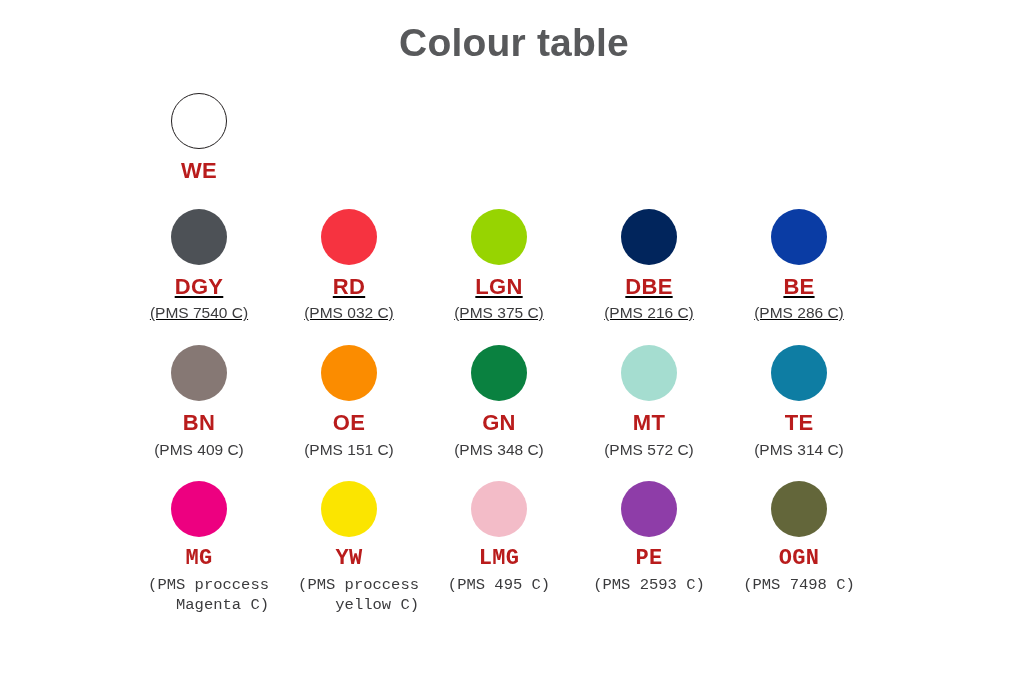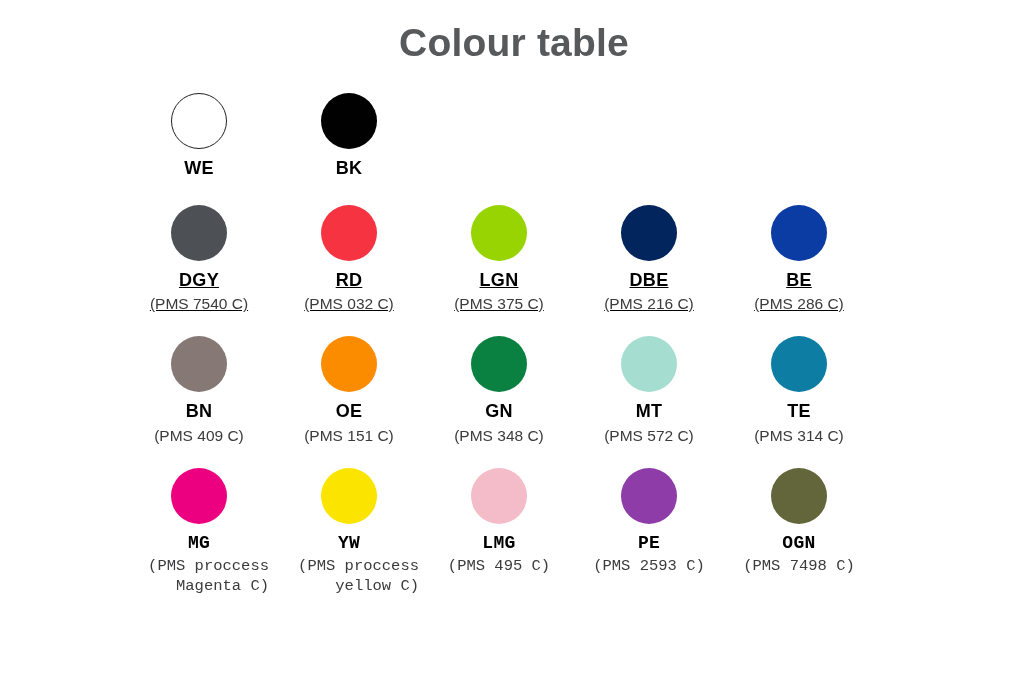"WE" .swatch-code { color: #000000 -> #b91c1c; font-size: 18px -> 22px }
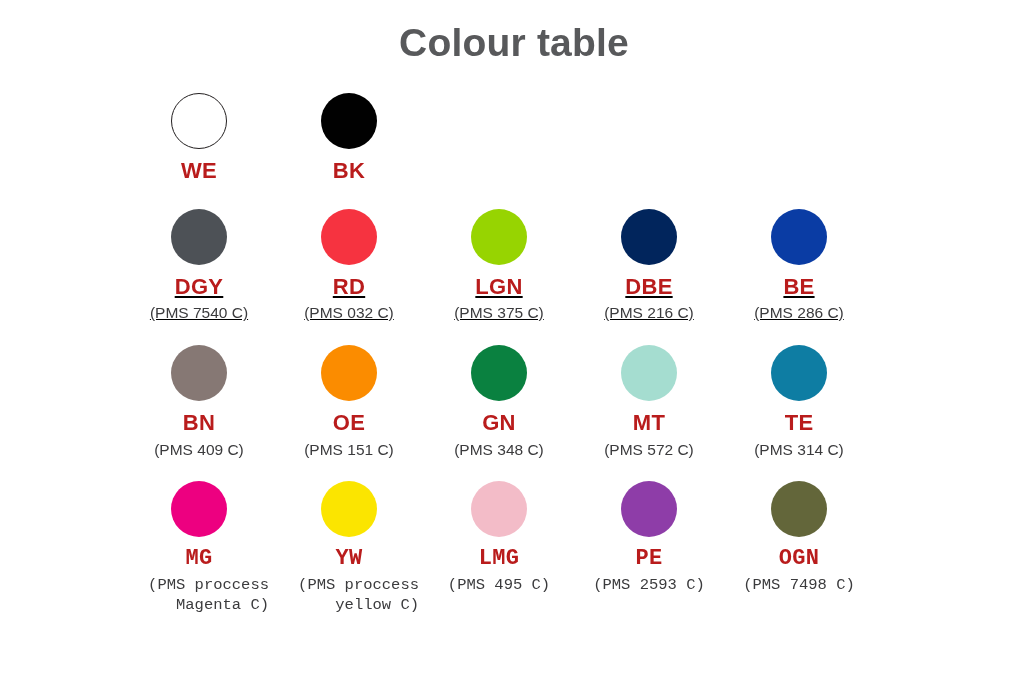"BK" div.swatch-cell { html: <div> <span></span> <div>BK</div> </div> -> none }
